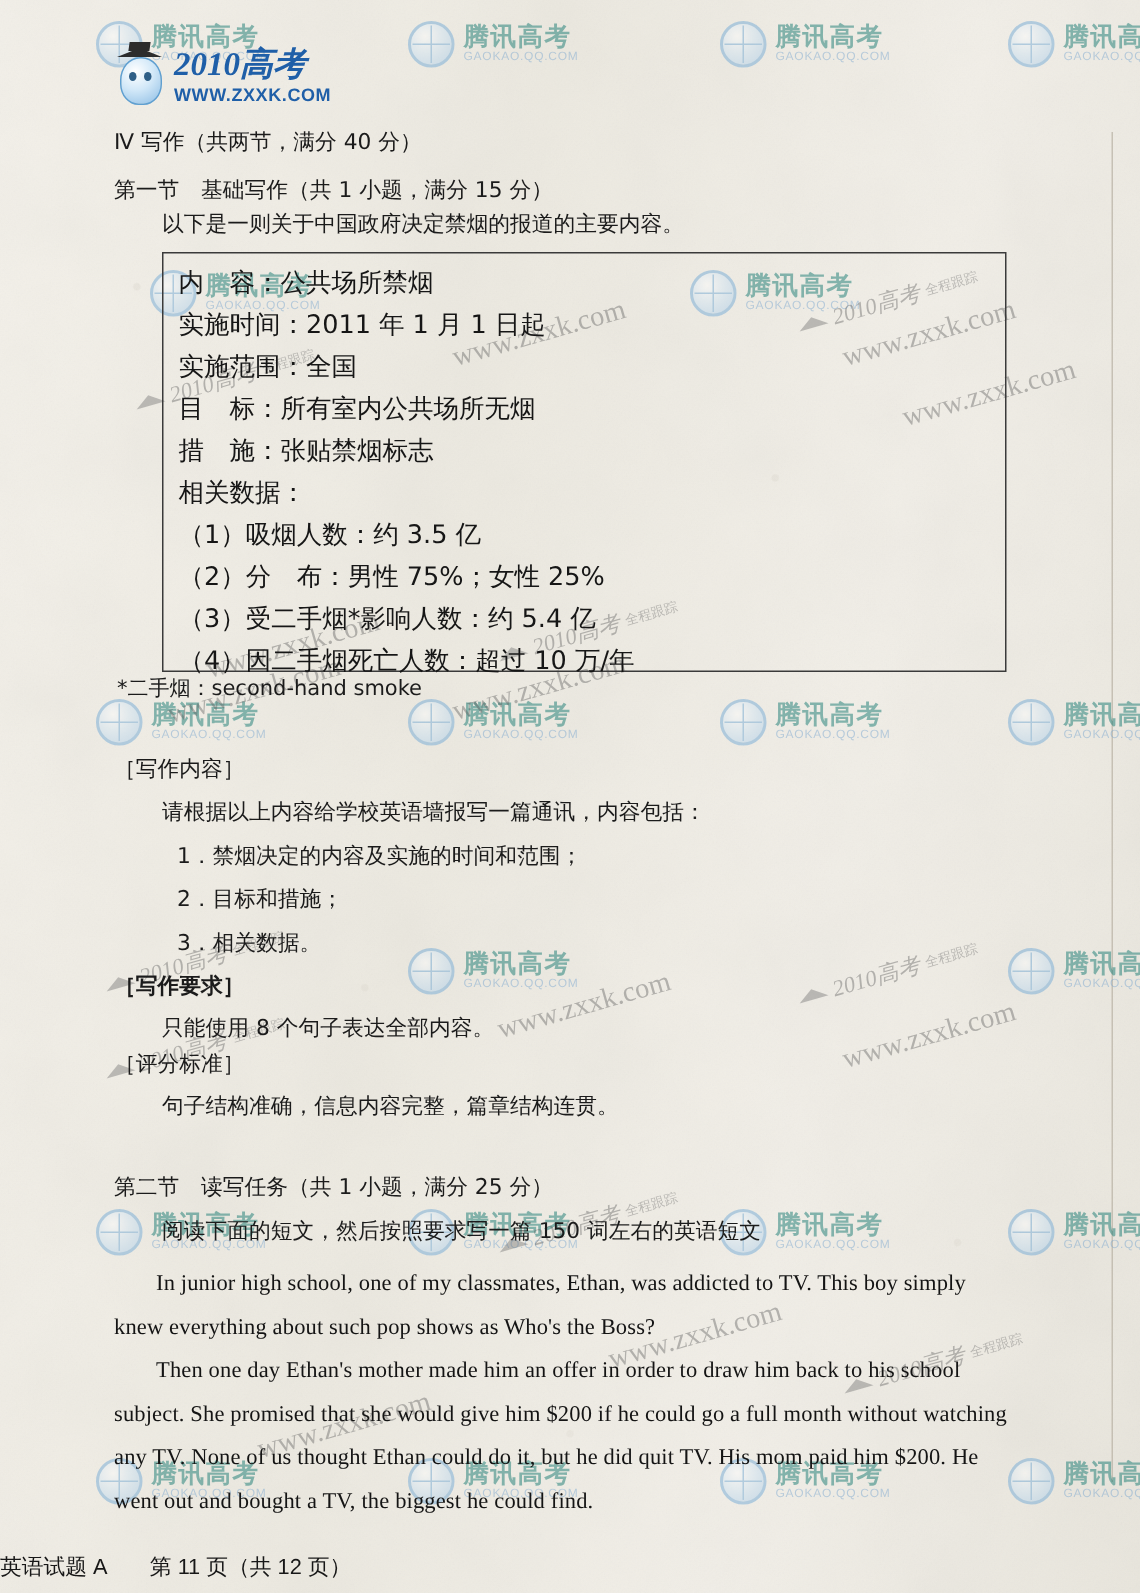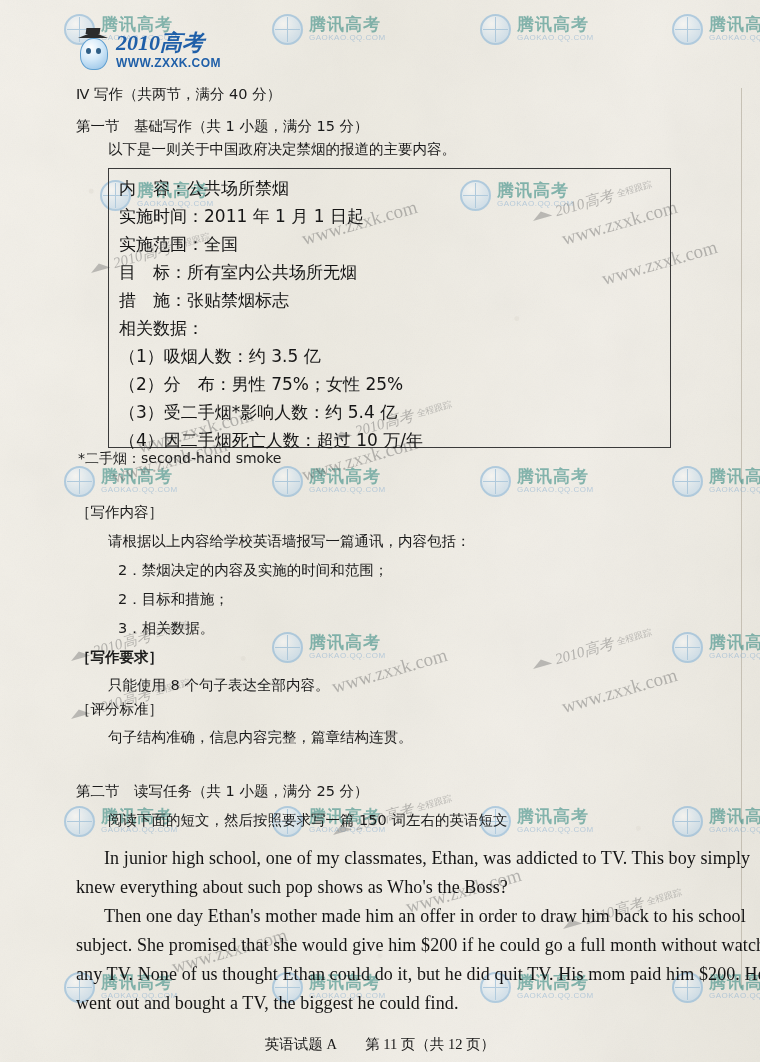"2．禁烟决定的内容及实施的时间和范围；" div.line { text: 2 -> 1 }
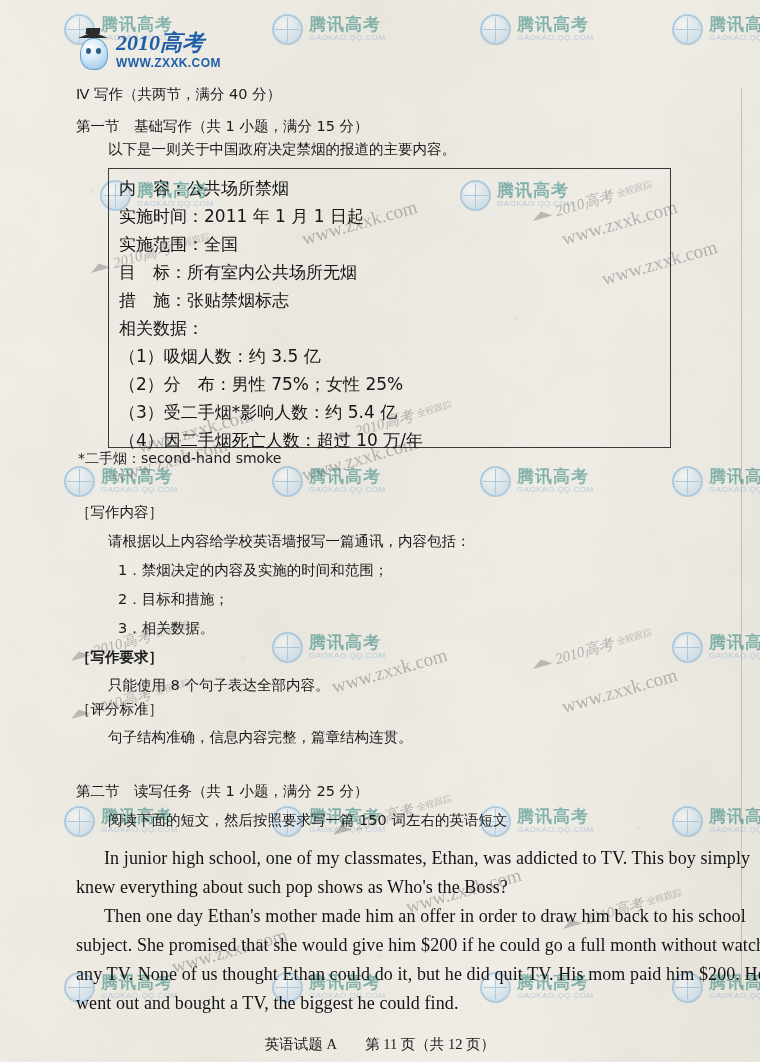"In junior high school, one" .para { font-size: 18px -> 15px }
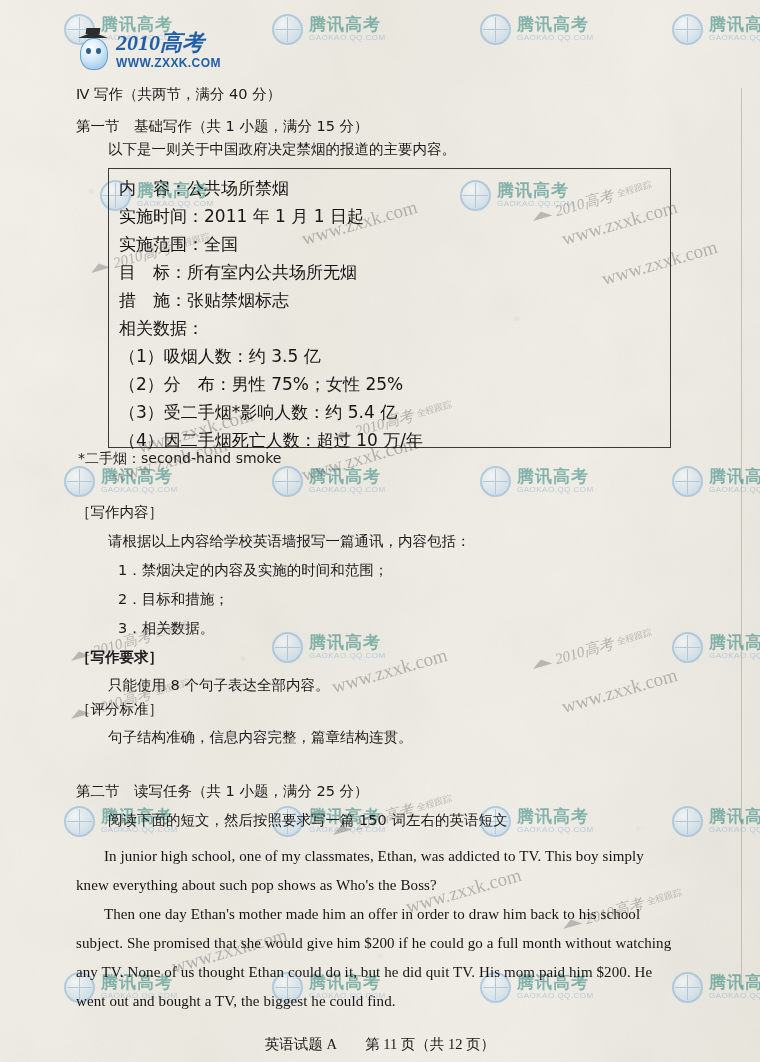"英语试题 A 第 11 页（共" #footer { font-family: Liberation Serif, serif -> Liberation Sans, sans-serif; text-align: center -> none }
